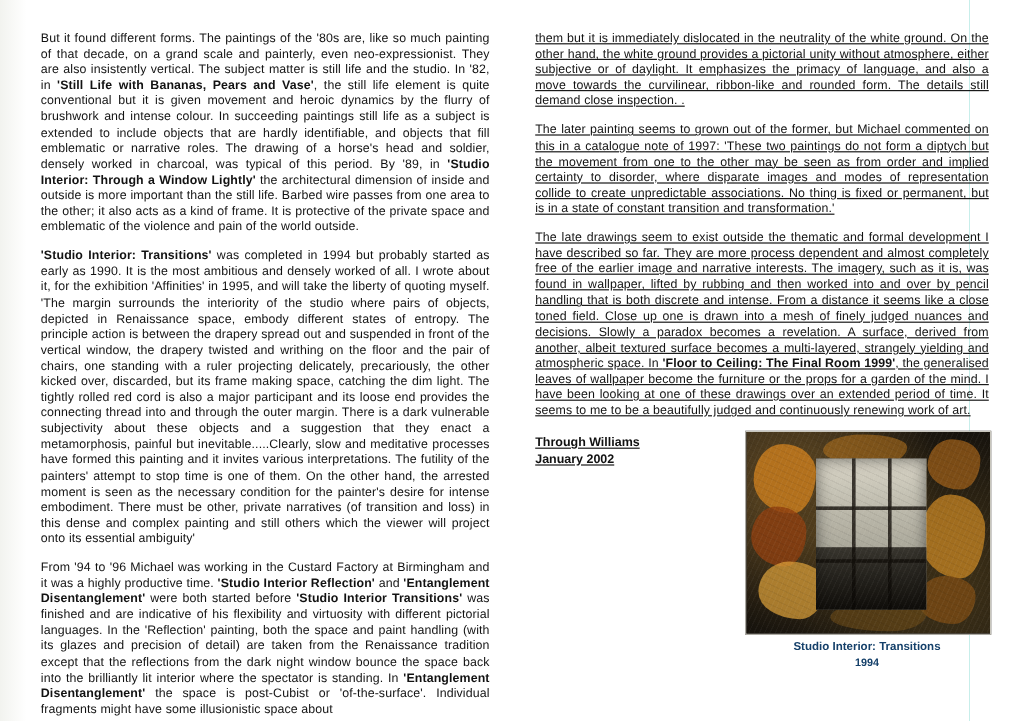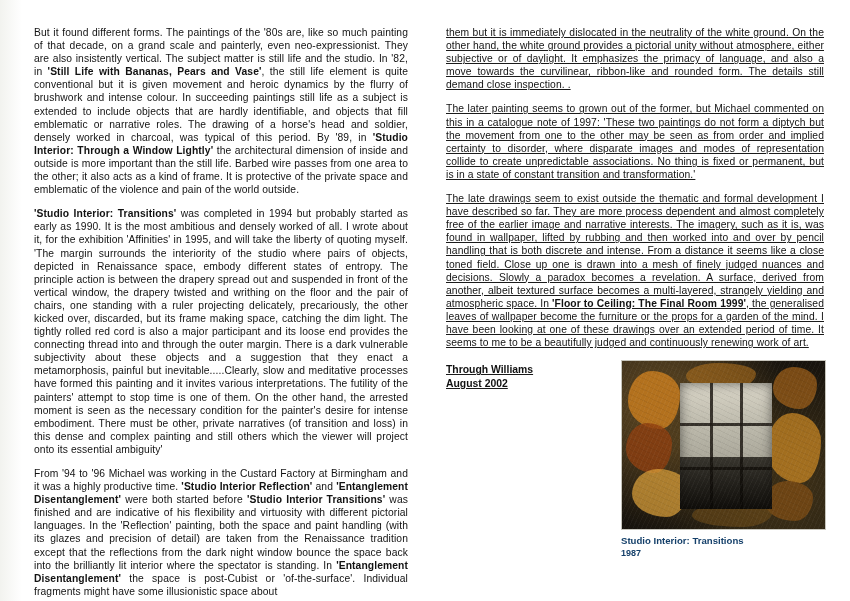"August 2002" span { text: August -> January }
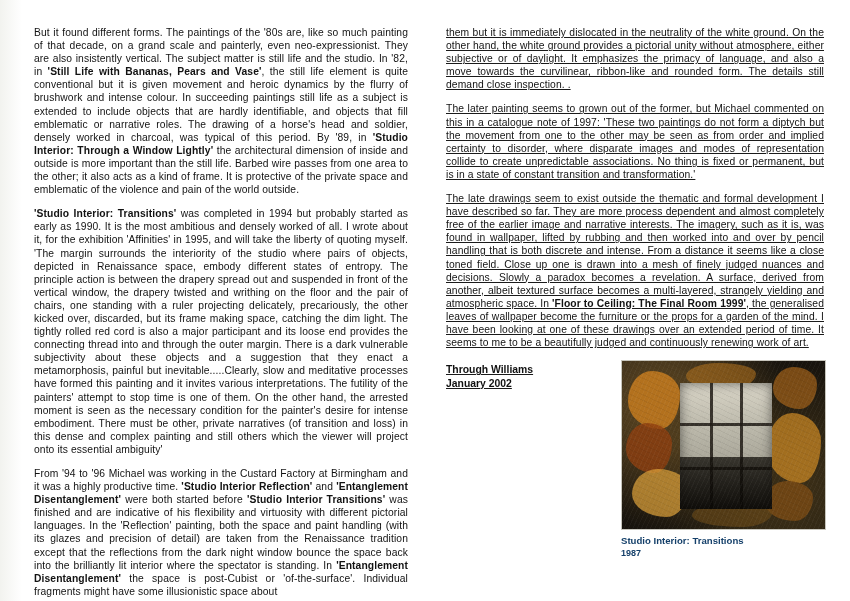"Studio Interior: Transitions" .caption { text-align: left -> center }
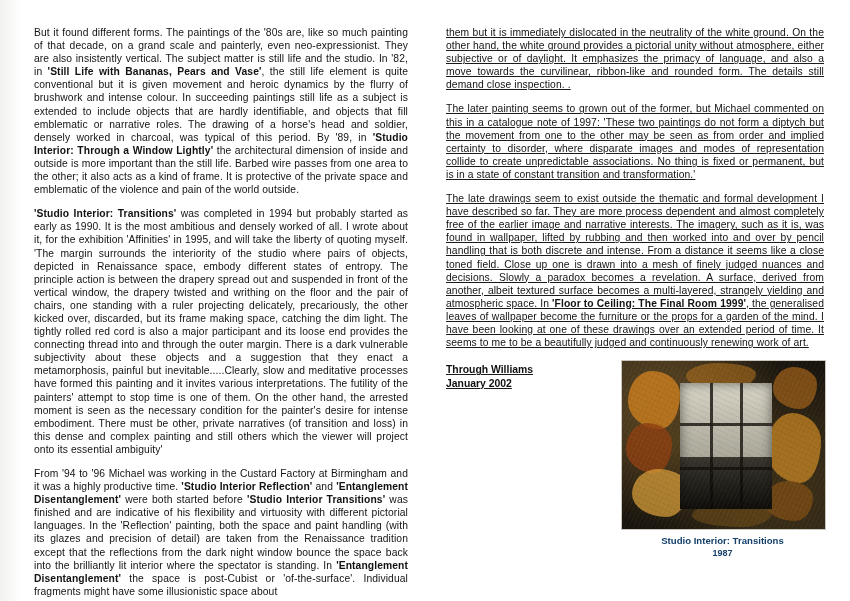"1987" span.year { text: 1987 -> 1994 }
